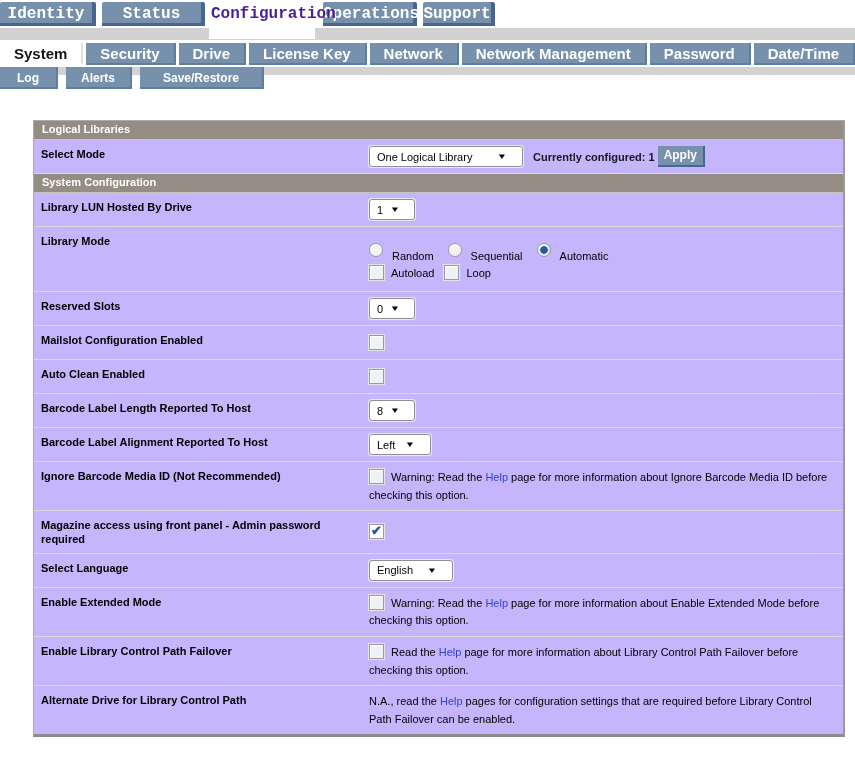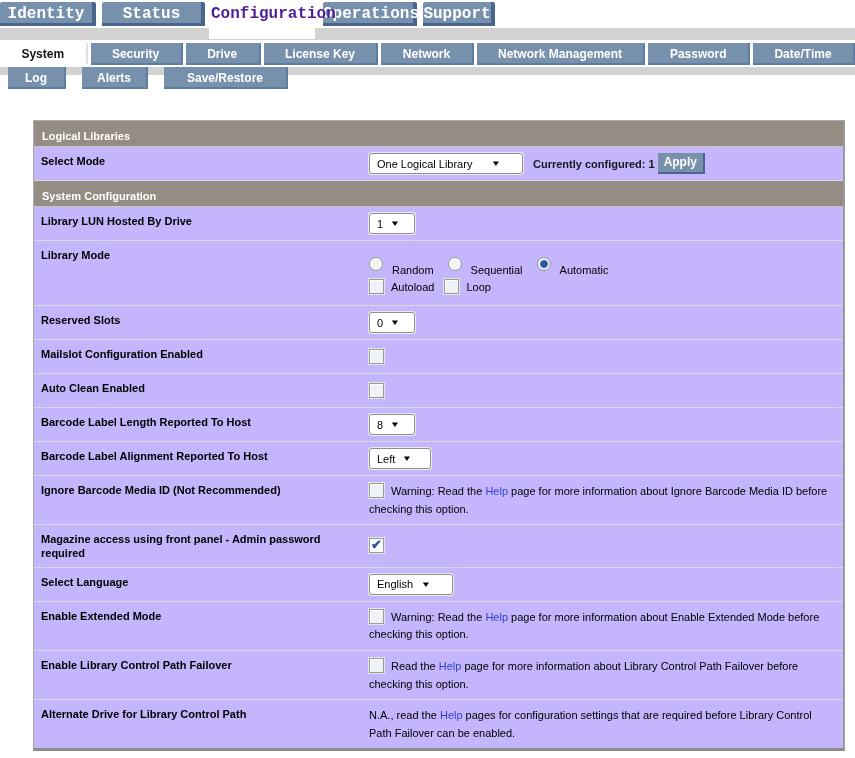"System" .tab2 { font-size: 12px -> 15px }
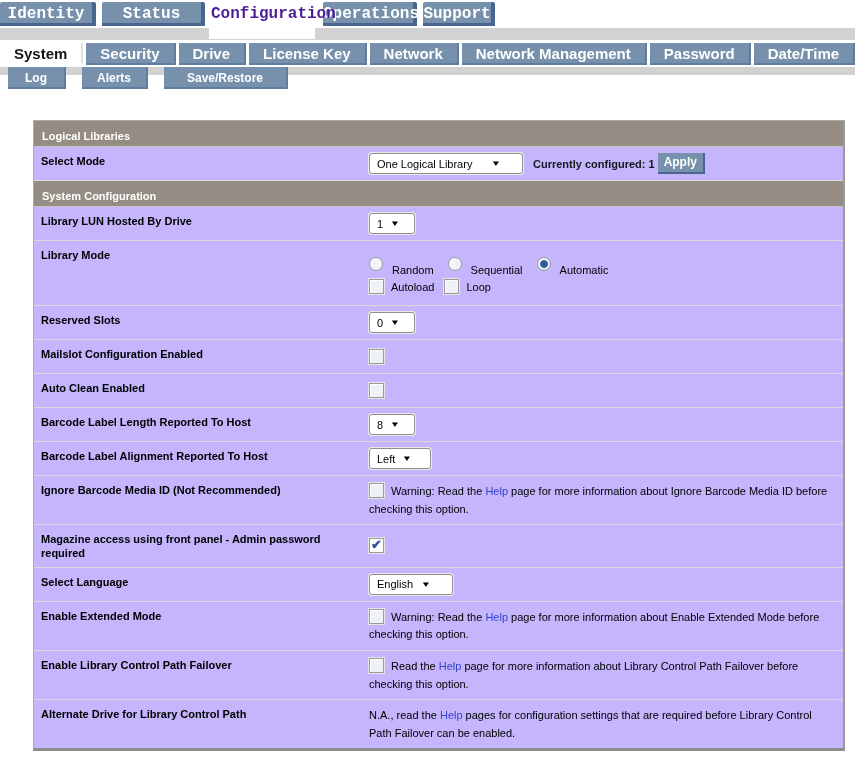"Log" .tabs3 { gap: 16px -> 8px; left: 8px -> 0 }
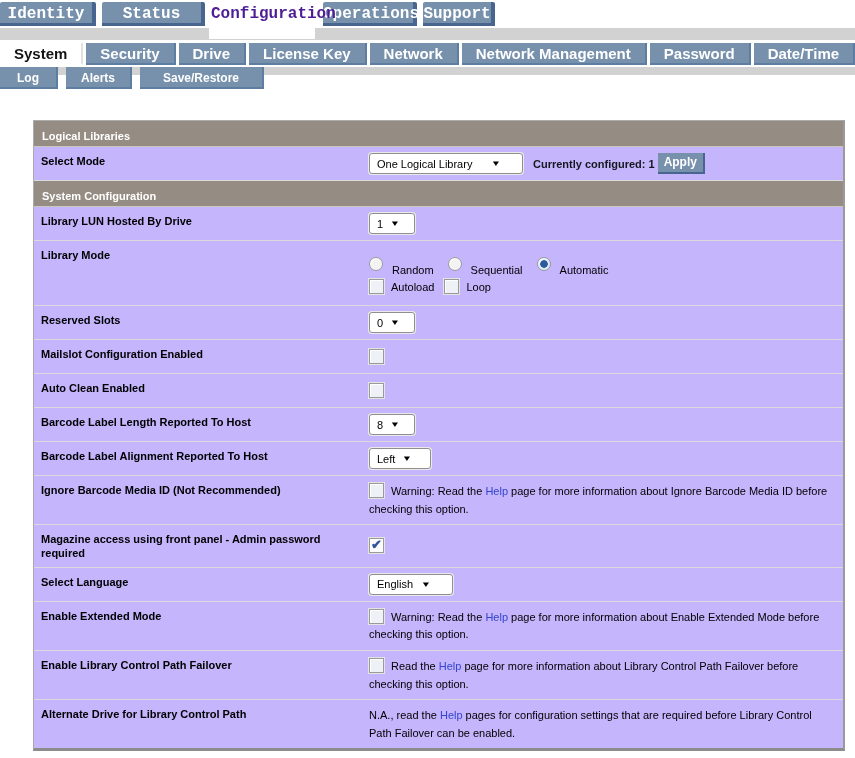"Logical Libraries" .sechead { padding: 9px 8px 4px -> 2px 8px 4px }
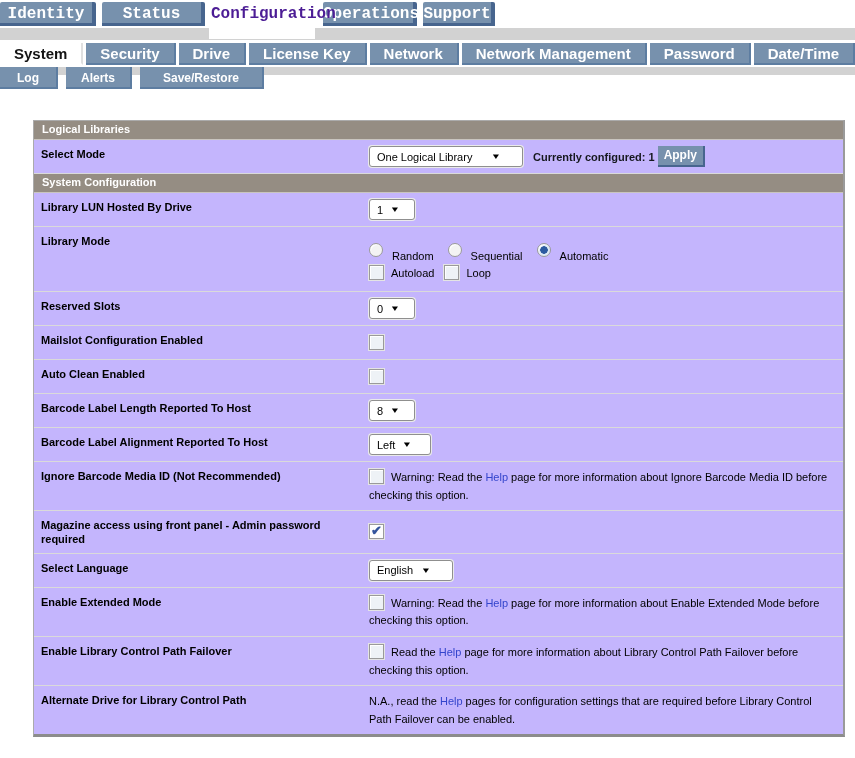"One Logical Library" .sel { padding: 0 22px 0 7px -> 0 16px 0 7px }
